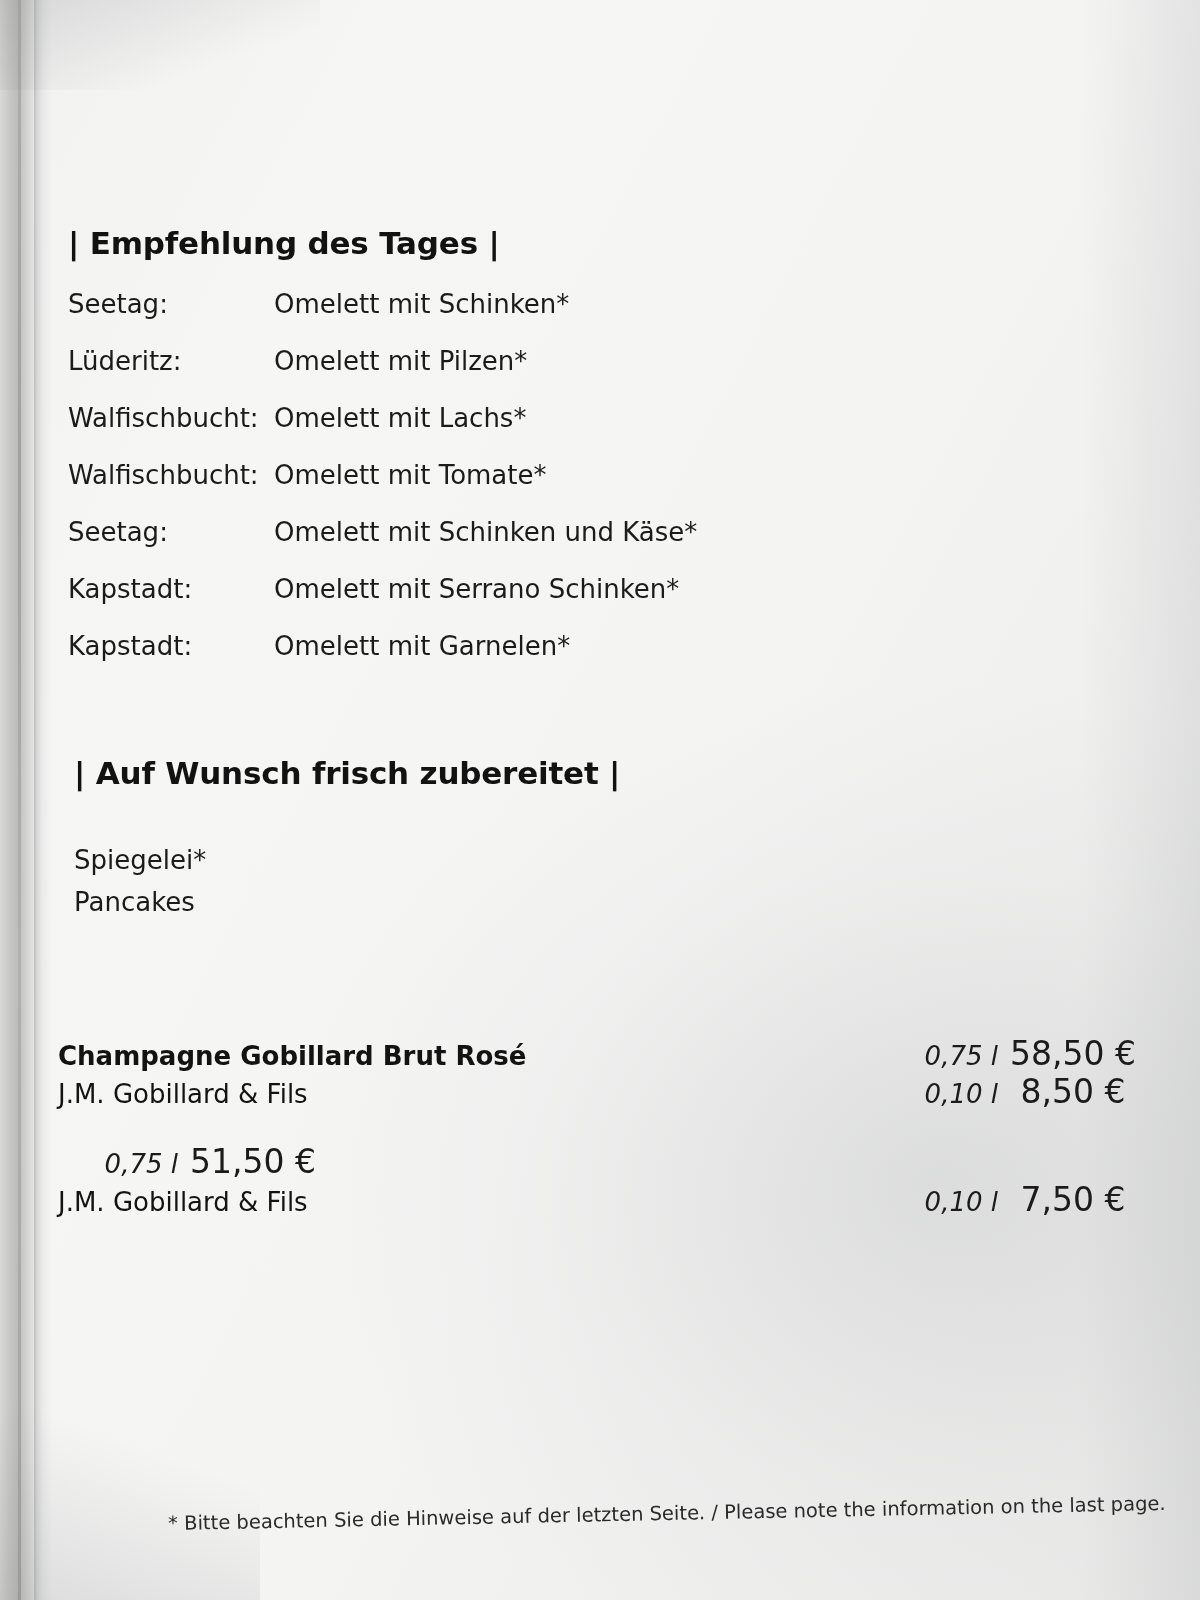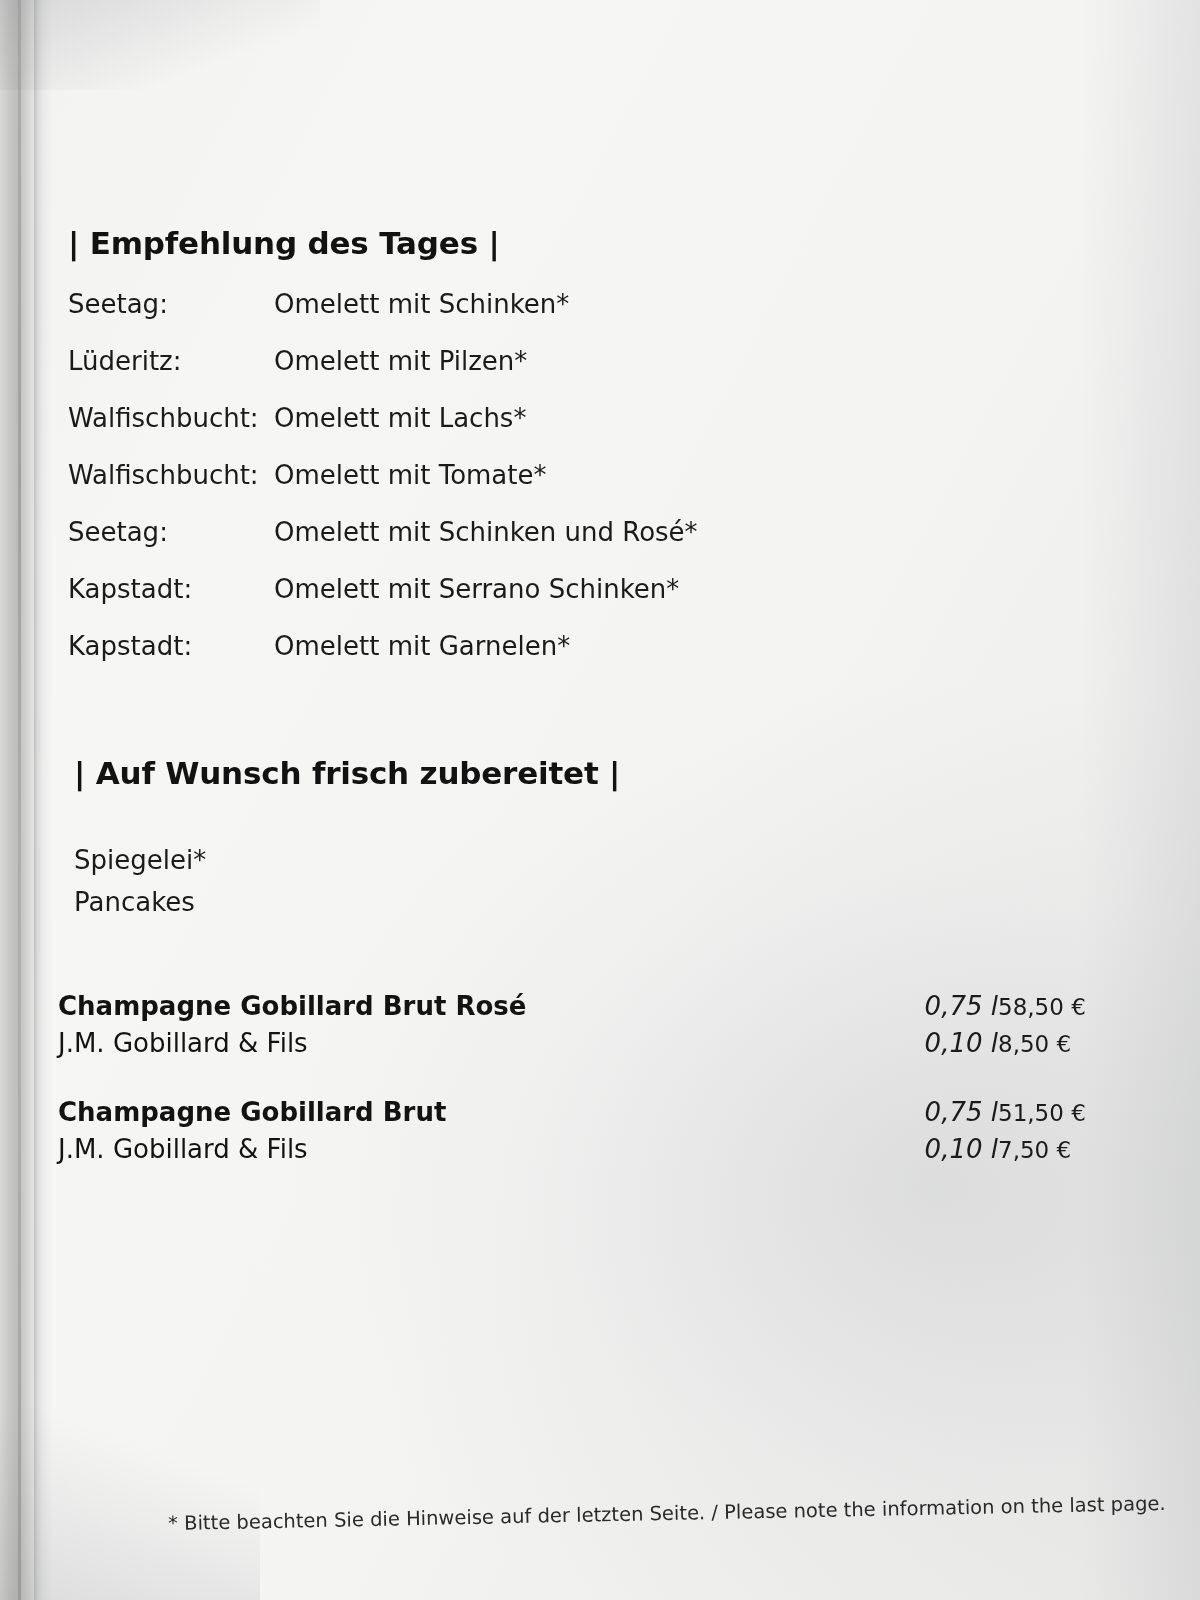"Omelett mit Schinken und Rosé*" span.rec-dish { text: Rosé -> Käse }
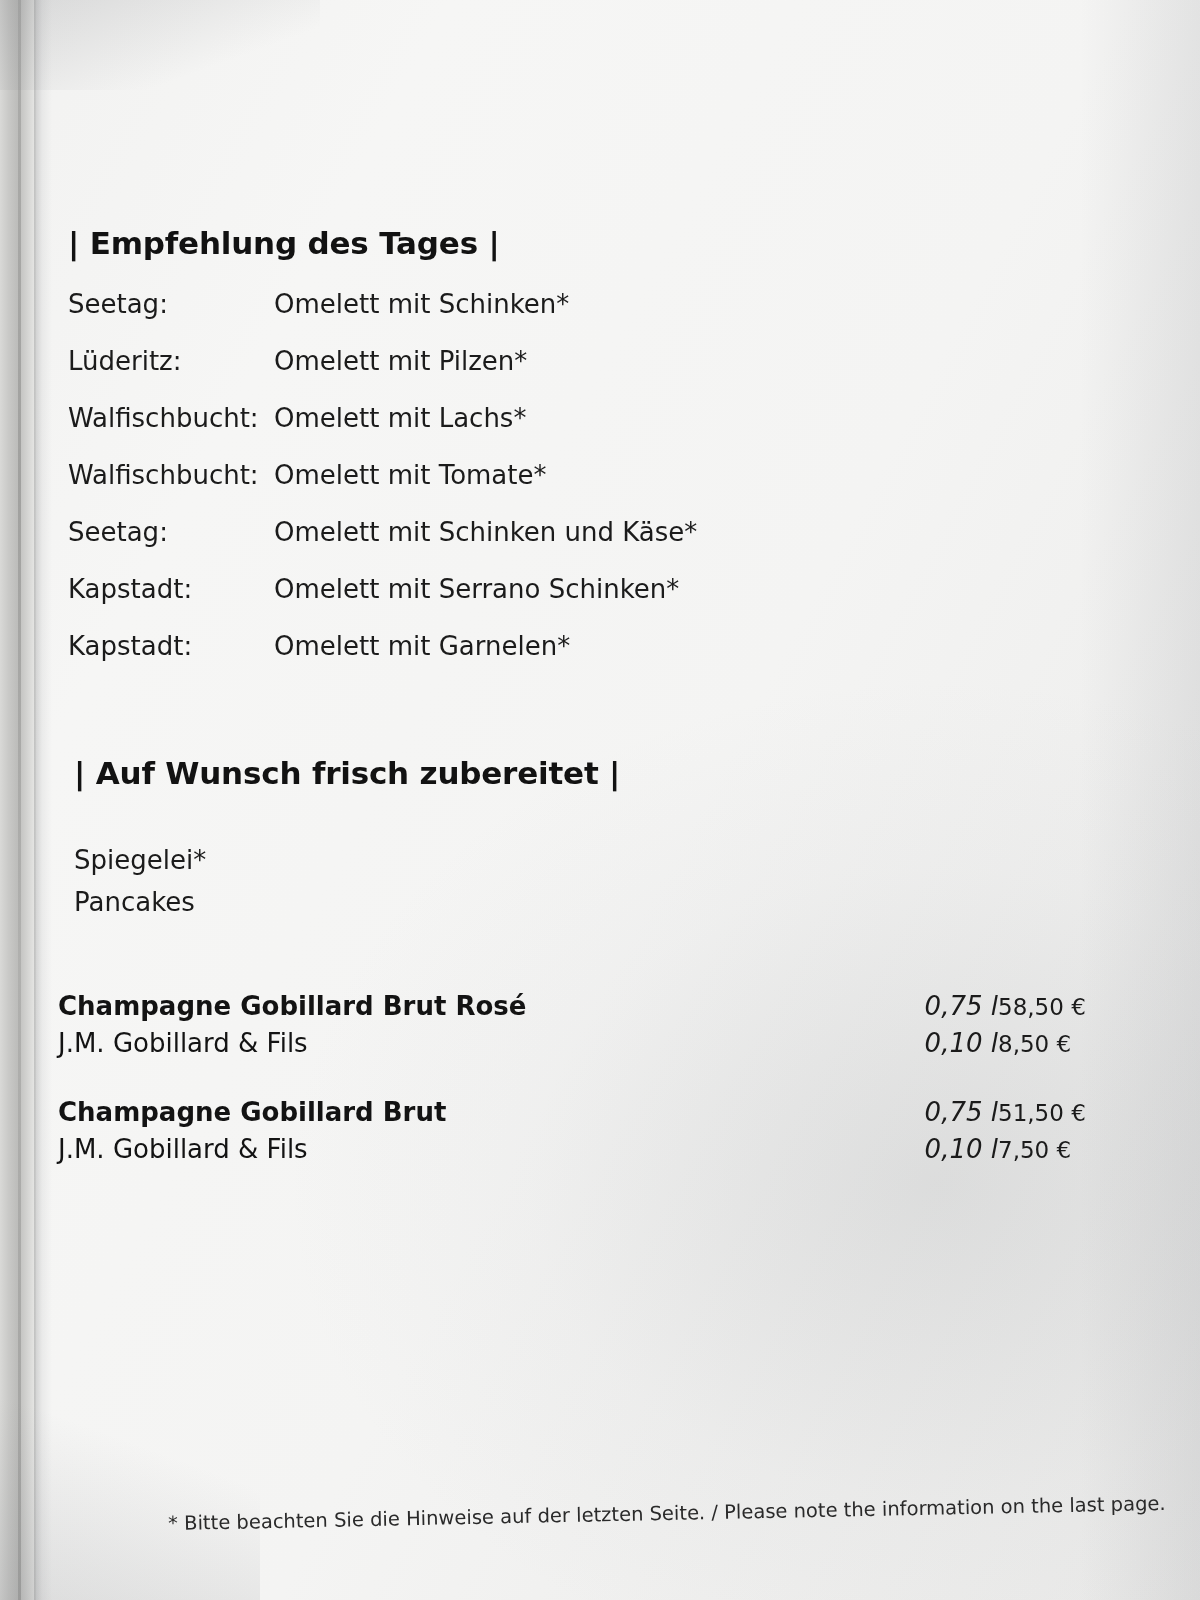"Champagne Gobillard Brut Rosé" #sec-highlights .drinks { margin-top: none -> 48px }
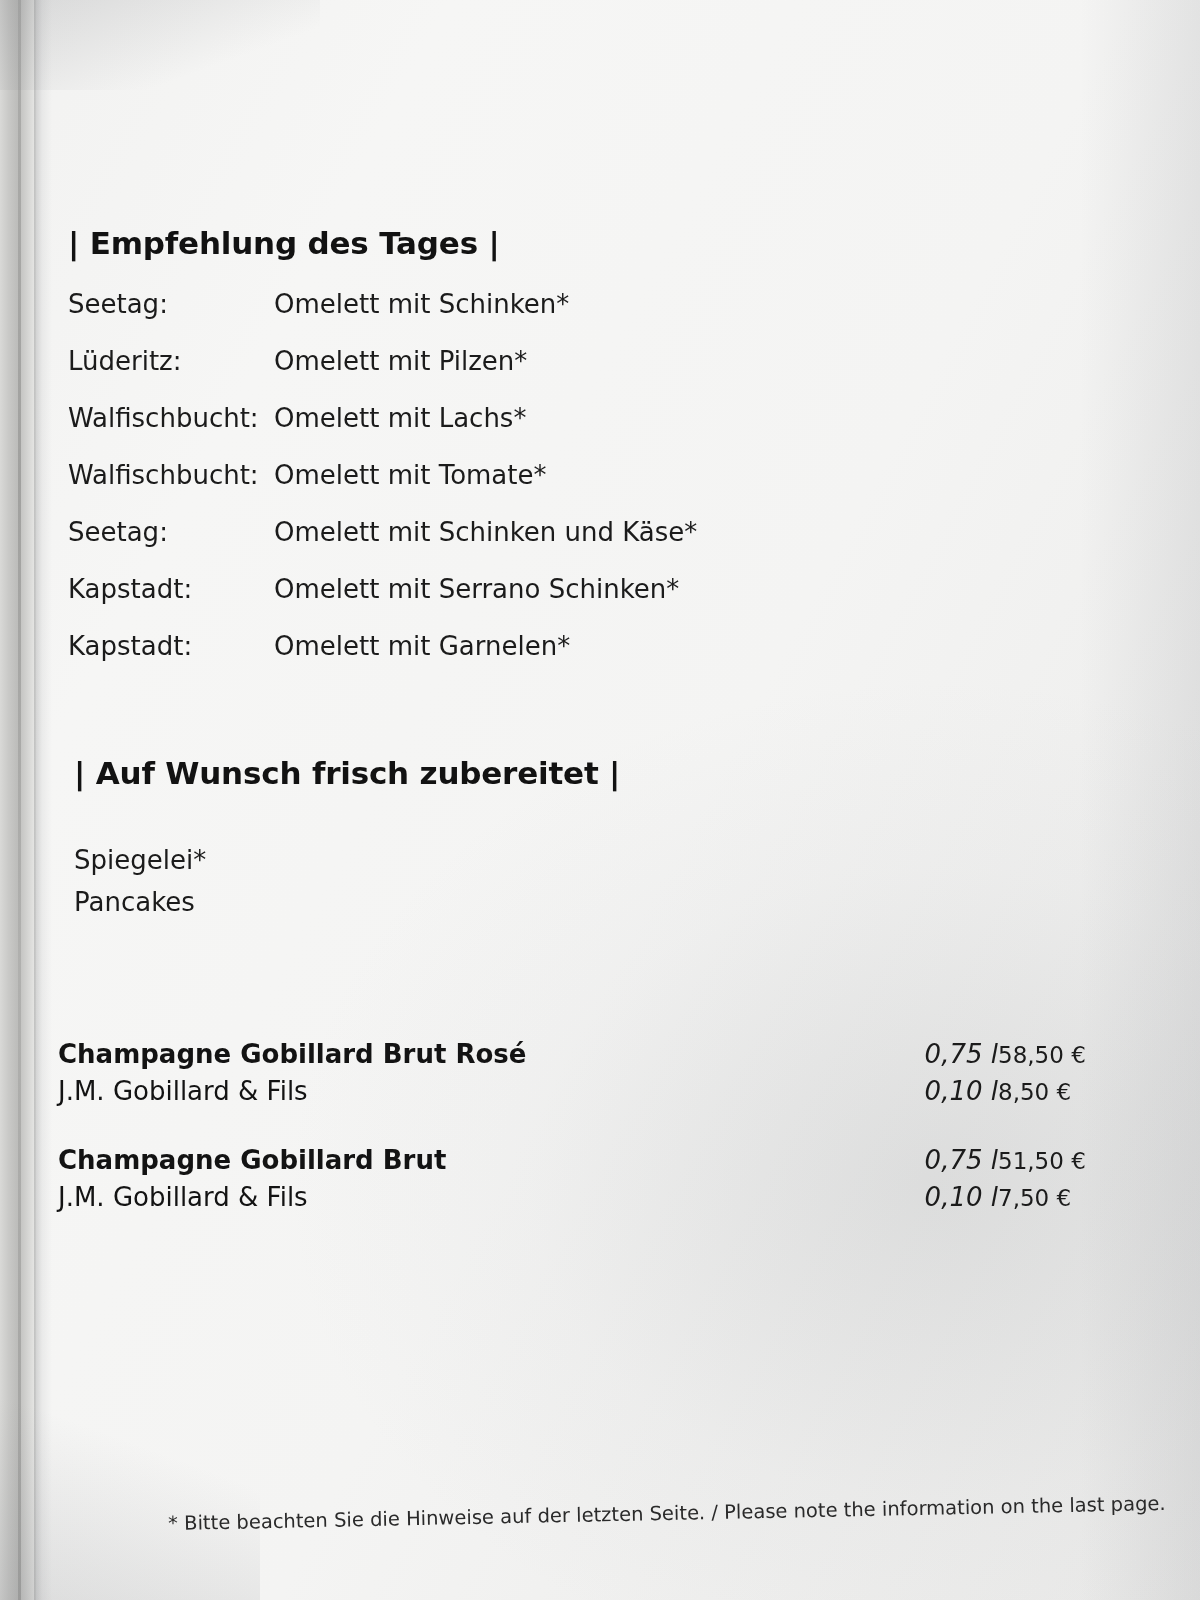"58,50 €" .drink-price { font-size: 23px -> 33px; text-align: left -> center }
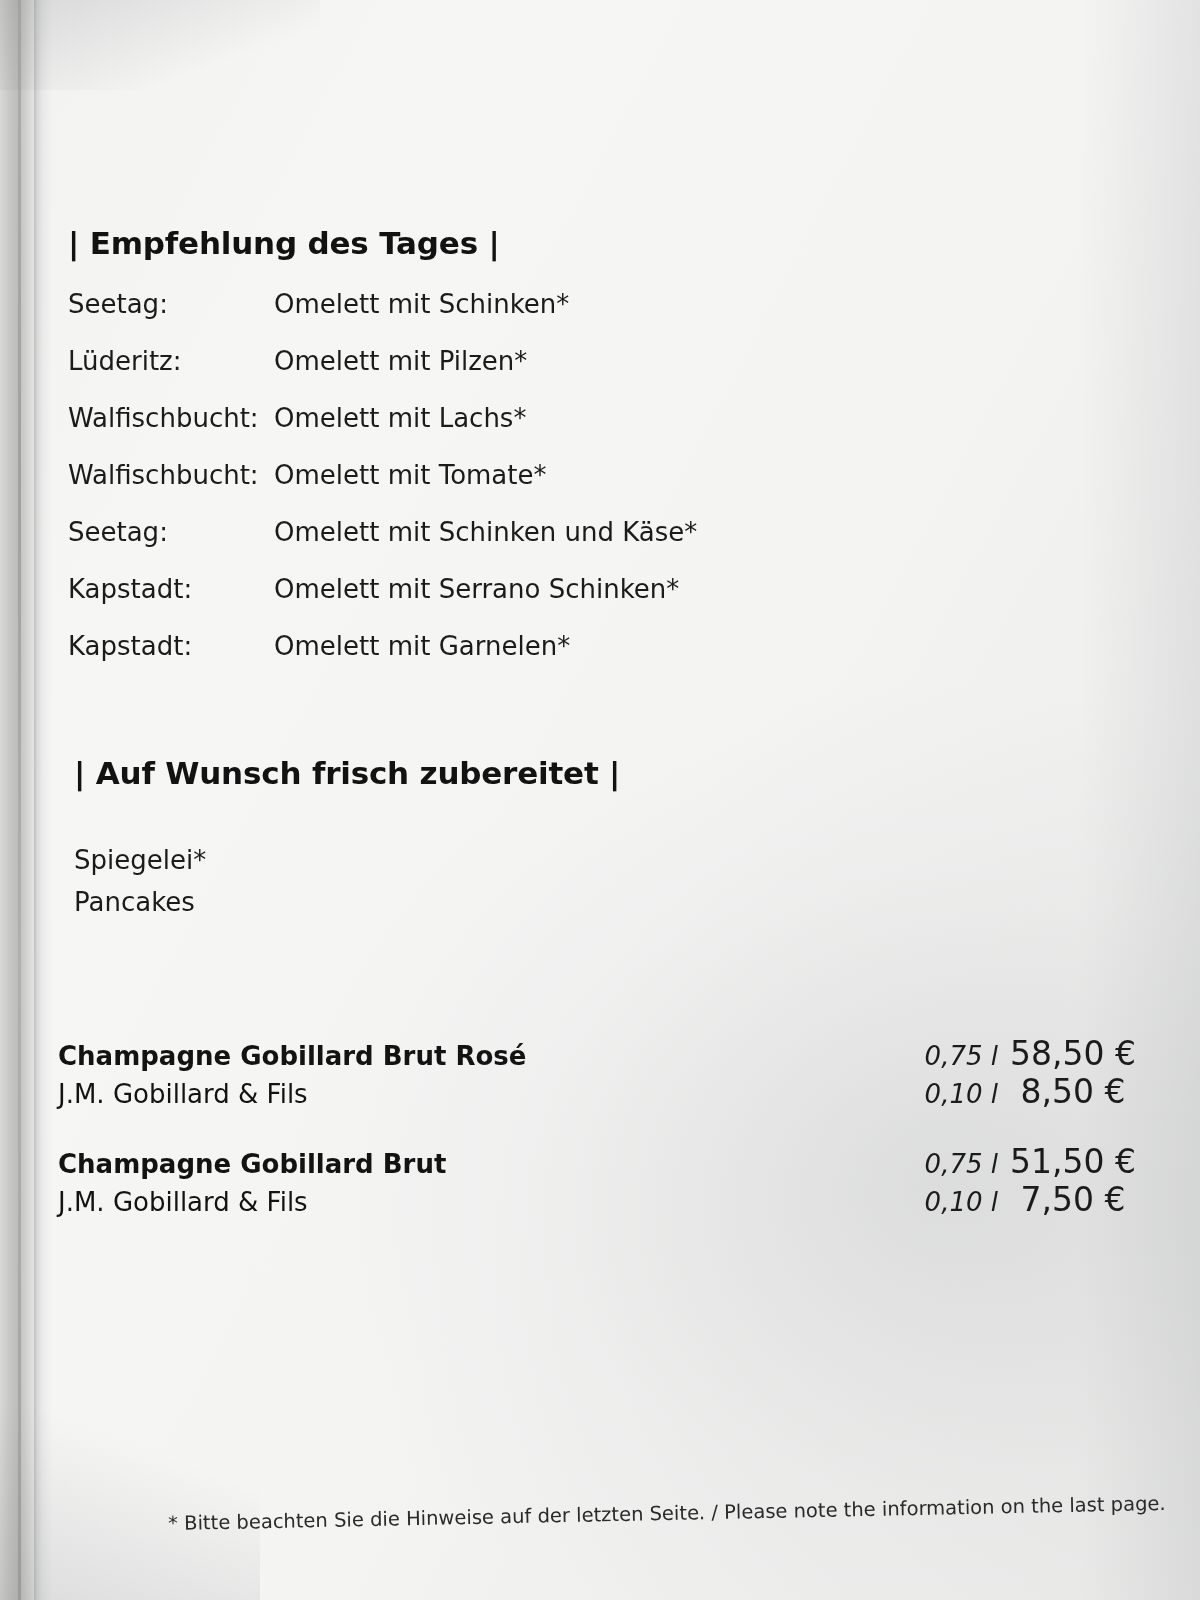"Champagne Gobillard Brut" span.drink-name { html: <span>Champagne Gobillard Brut</span> -> none }
